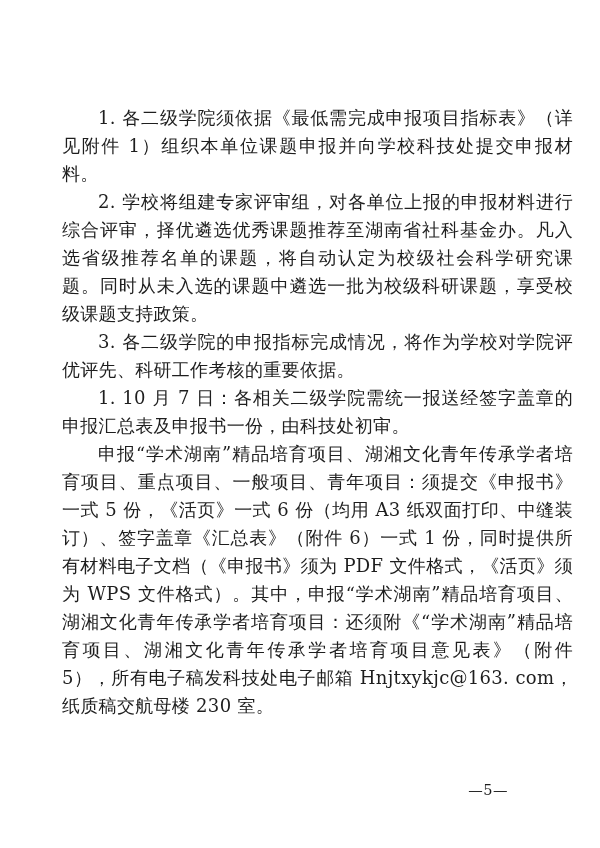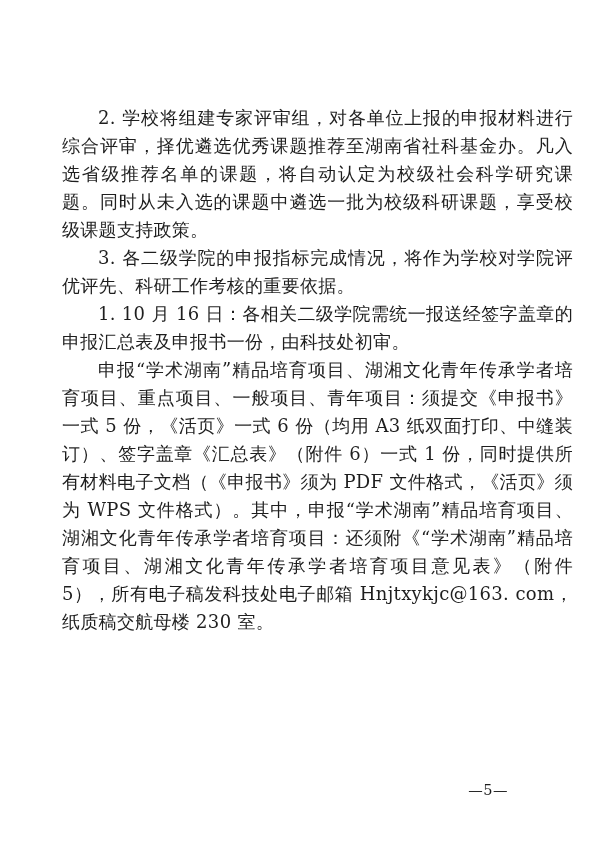"1. 各二级学院须依据《最低需完成申报项目指标表》（详见附件" p { html: none -> <p>1. 各二级学院须依据《最低需完成申报项目指标表》（详见附件 1）组织本单位课题申报并向学校科技处提交申报材料。</p> }
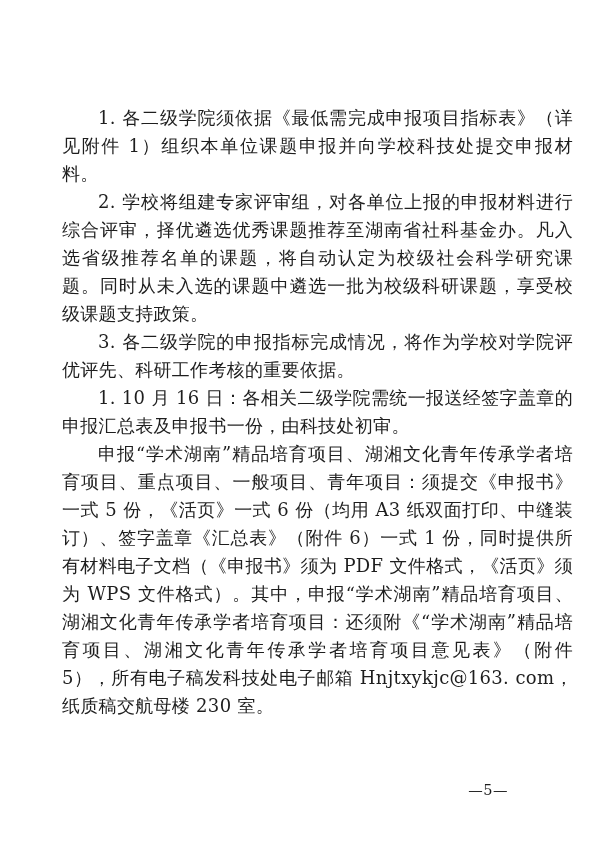"1. 10 月 16" p { text: 16 -> 7 }
